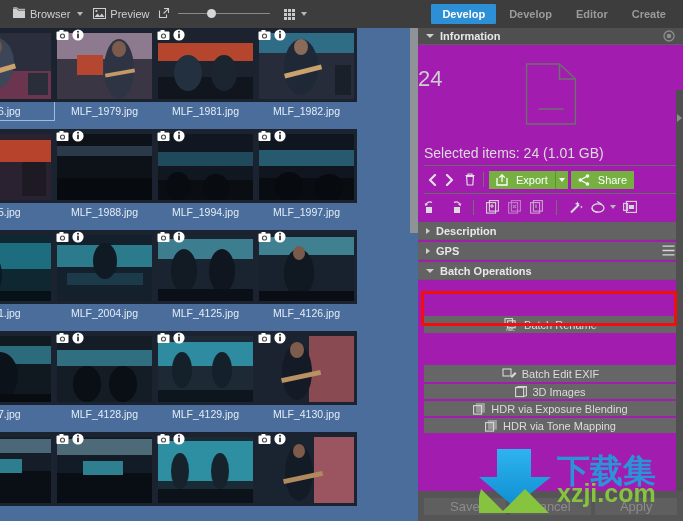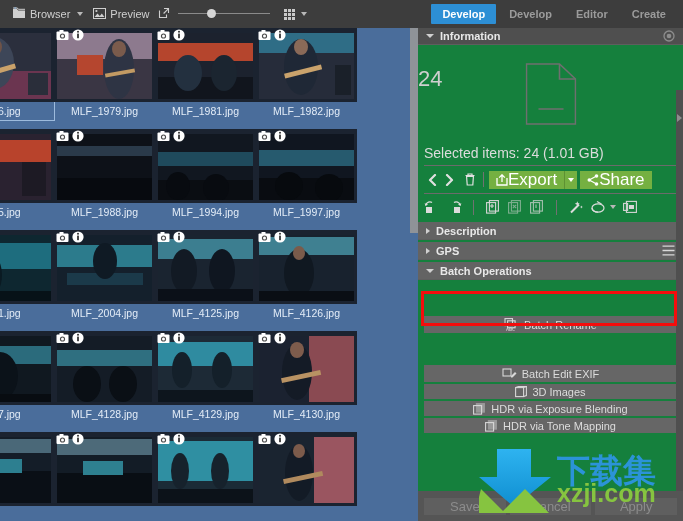"Information" #panel { background: #15803d -> #a21caf }
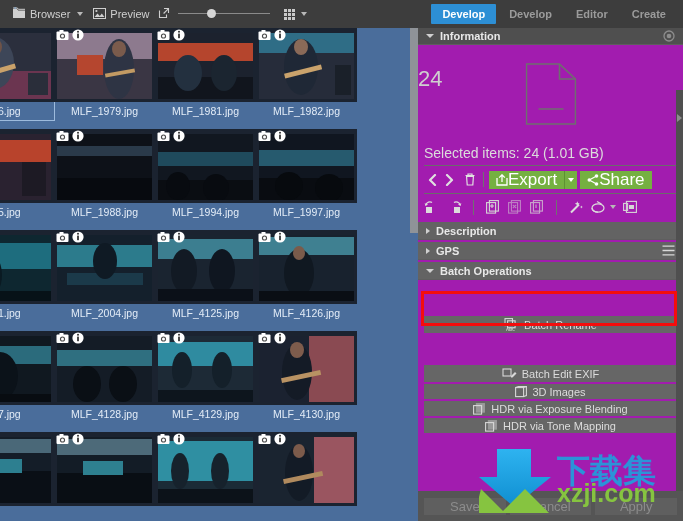"Export" .green-btn { font-size: 17px -> 11px; gap: 0 -> 8px }
